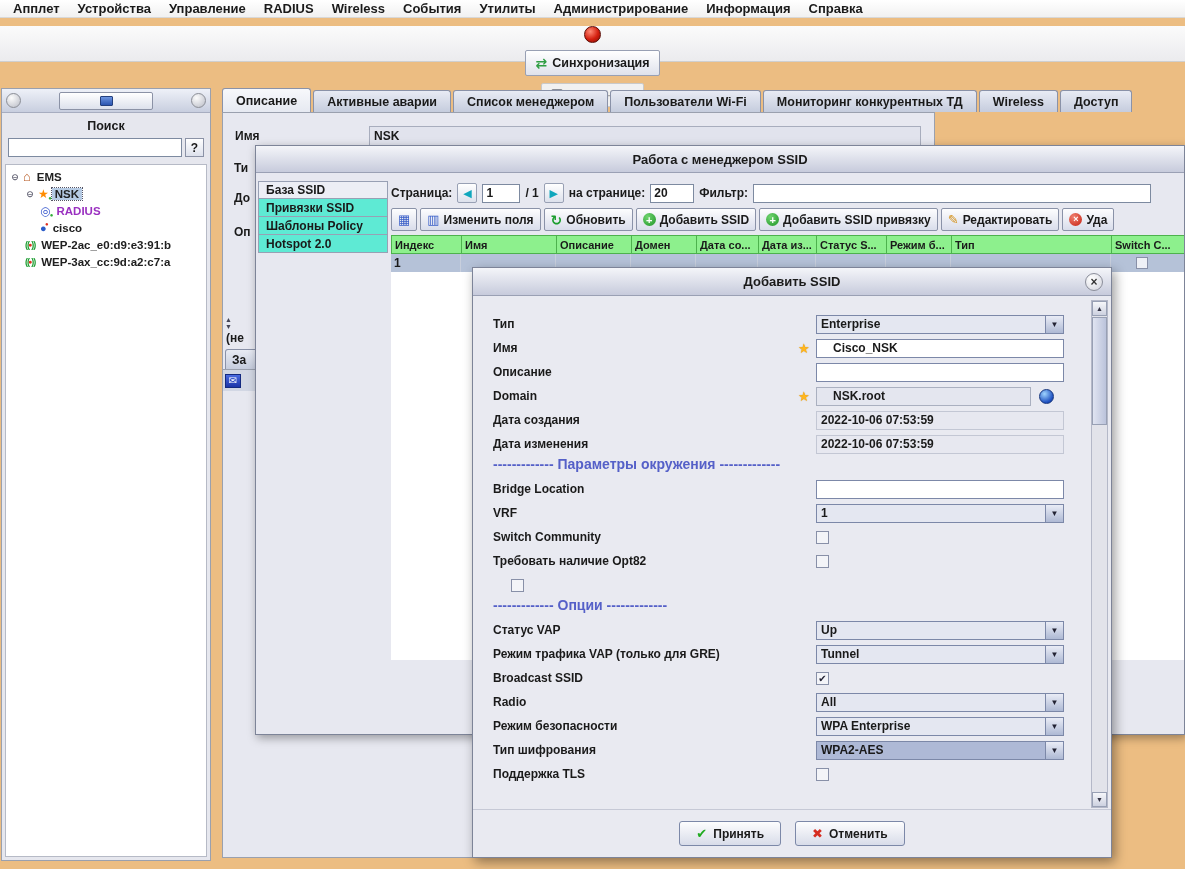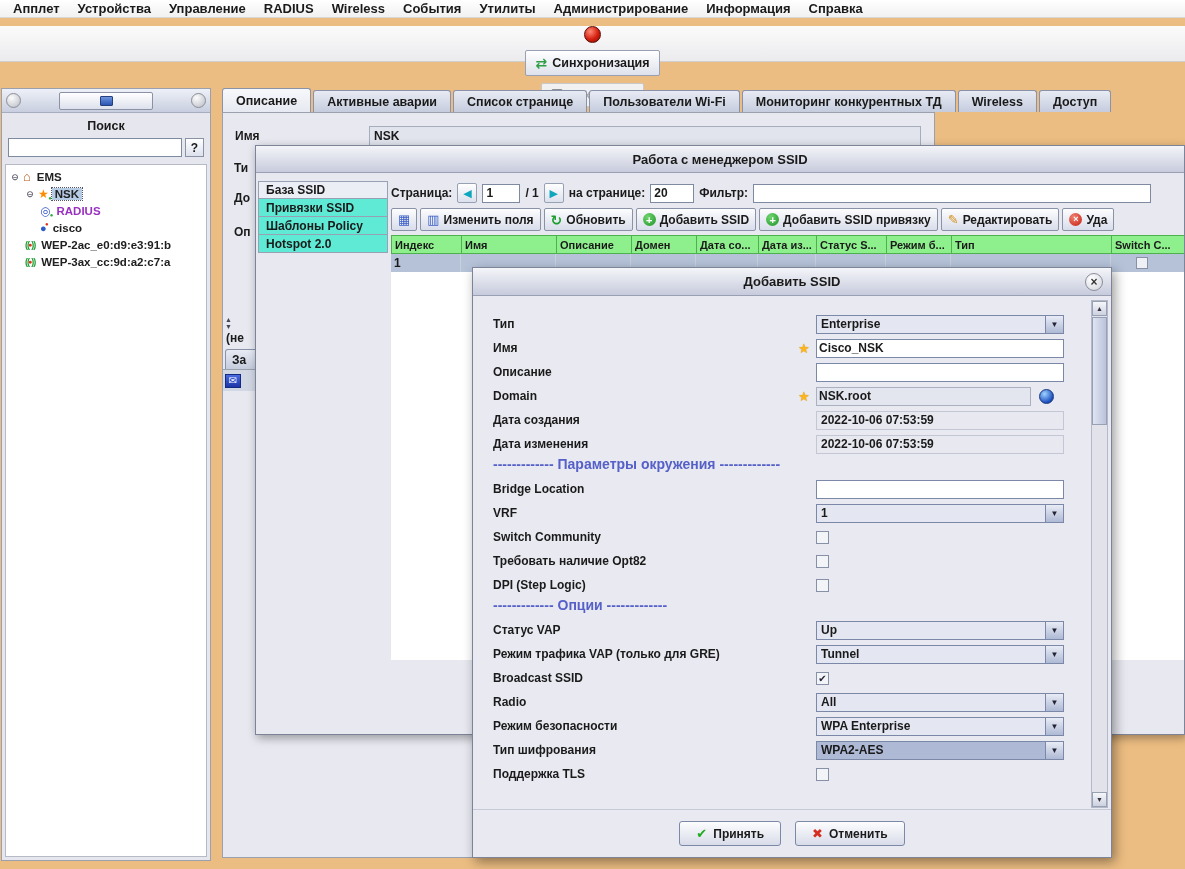"Список странице" div.tab { text: странице -> менеджером }
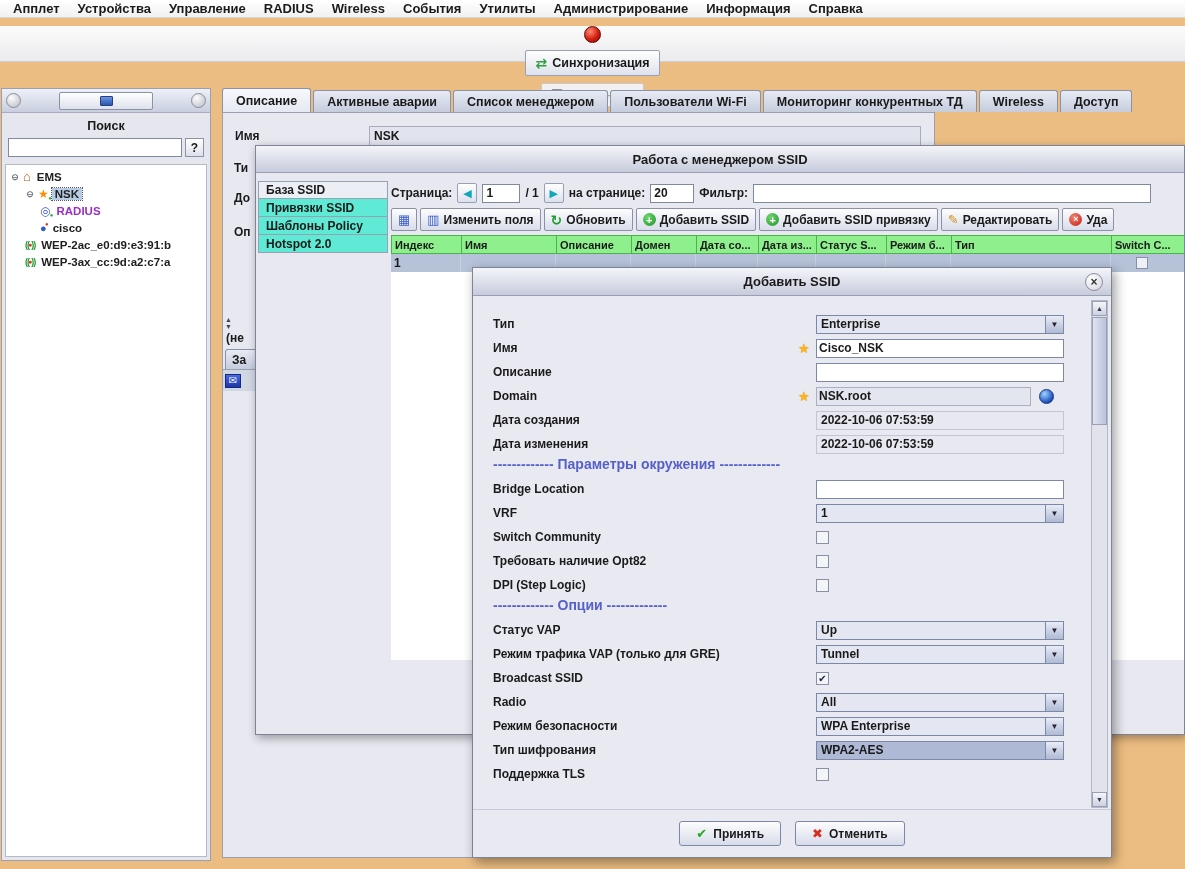"Cisco_NSK" .tfield { padding-left: 2px -> 16px }
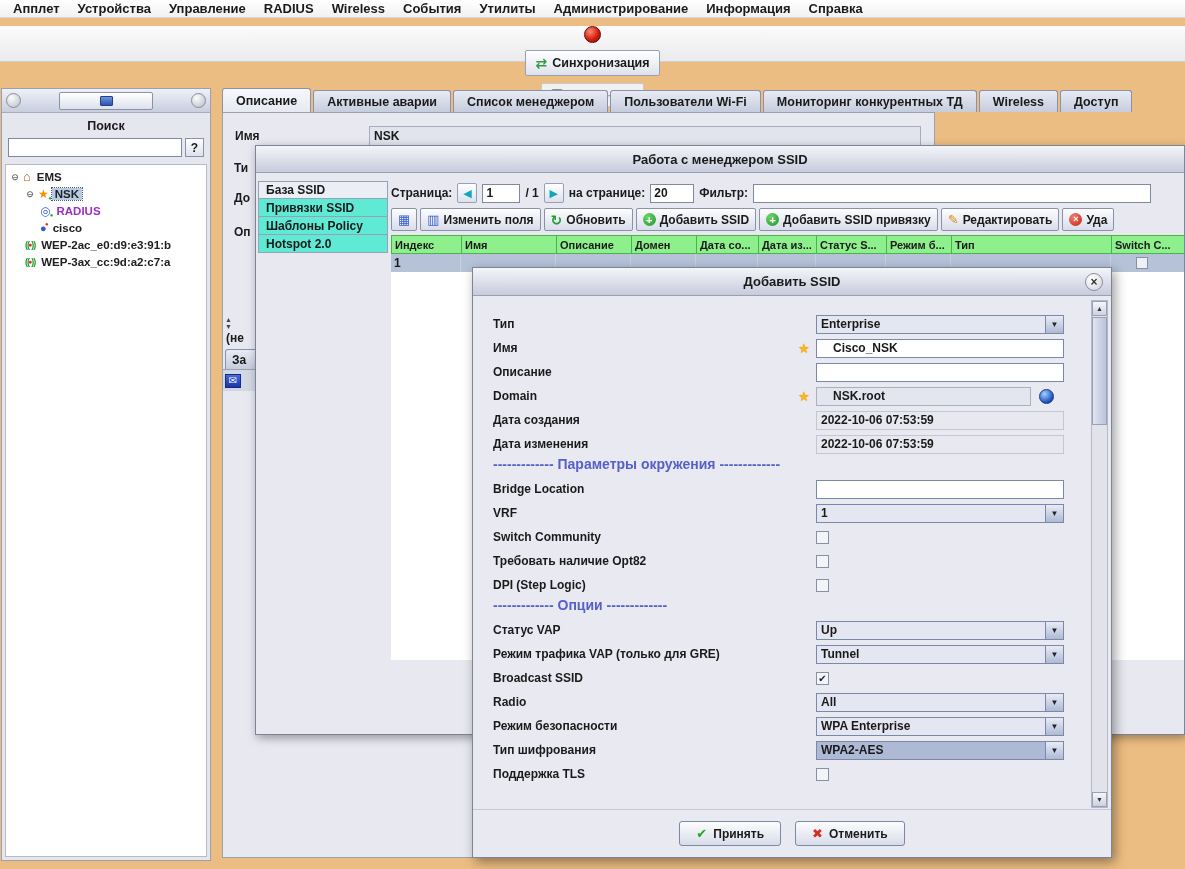"DPI (Step Logic)" span.f-label { html: <span>DPI (Step Logic)</span> -> none }
